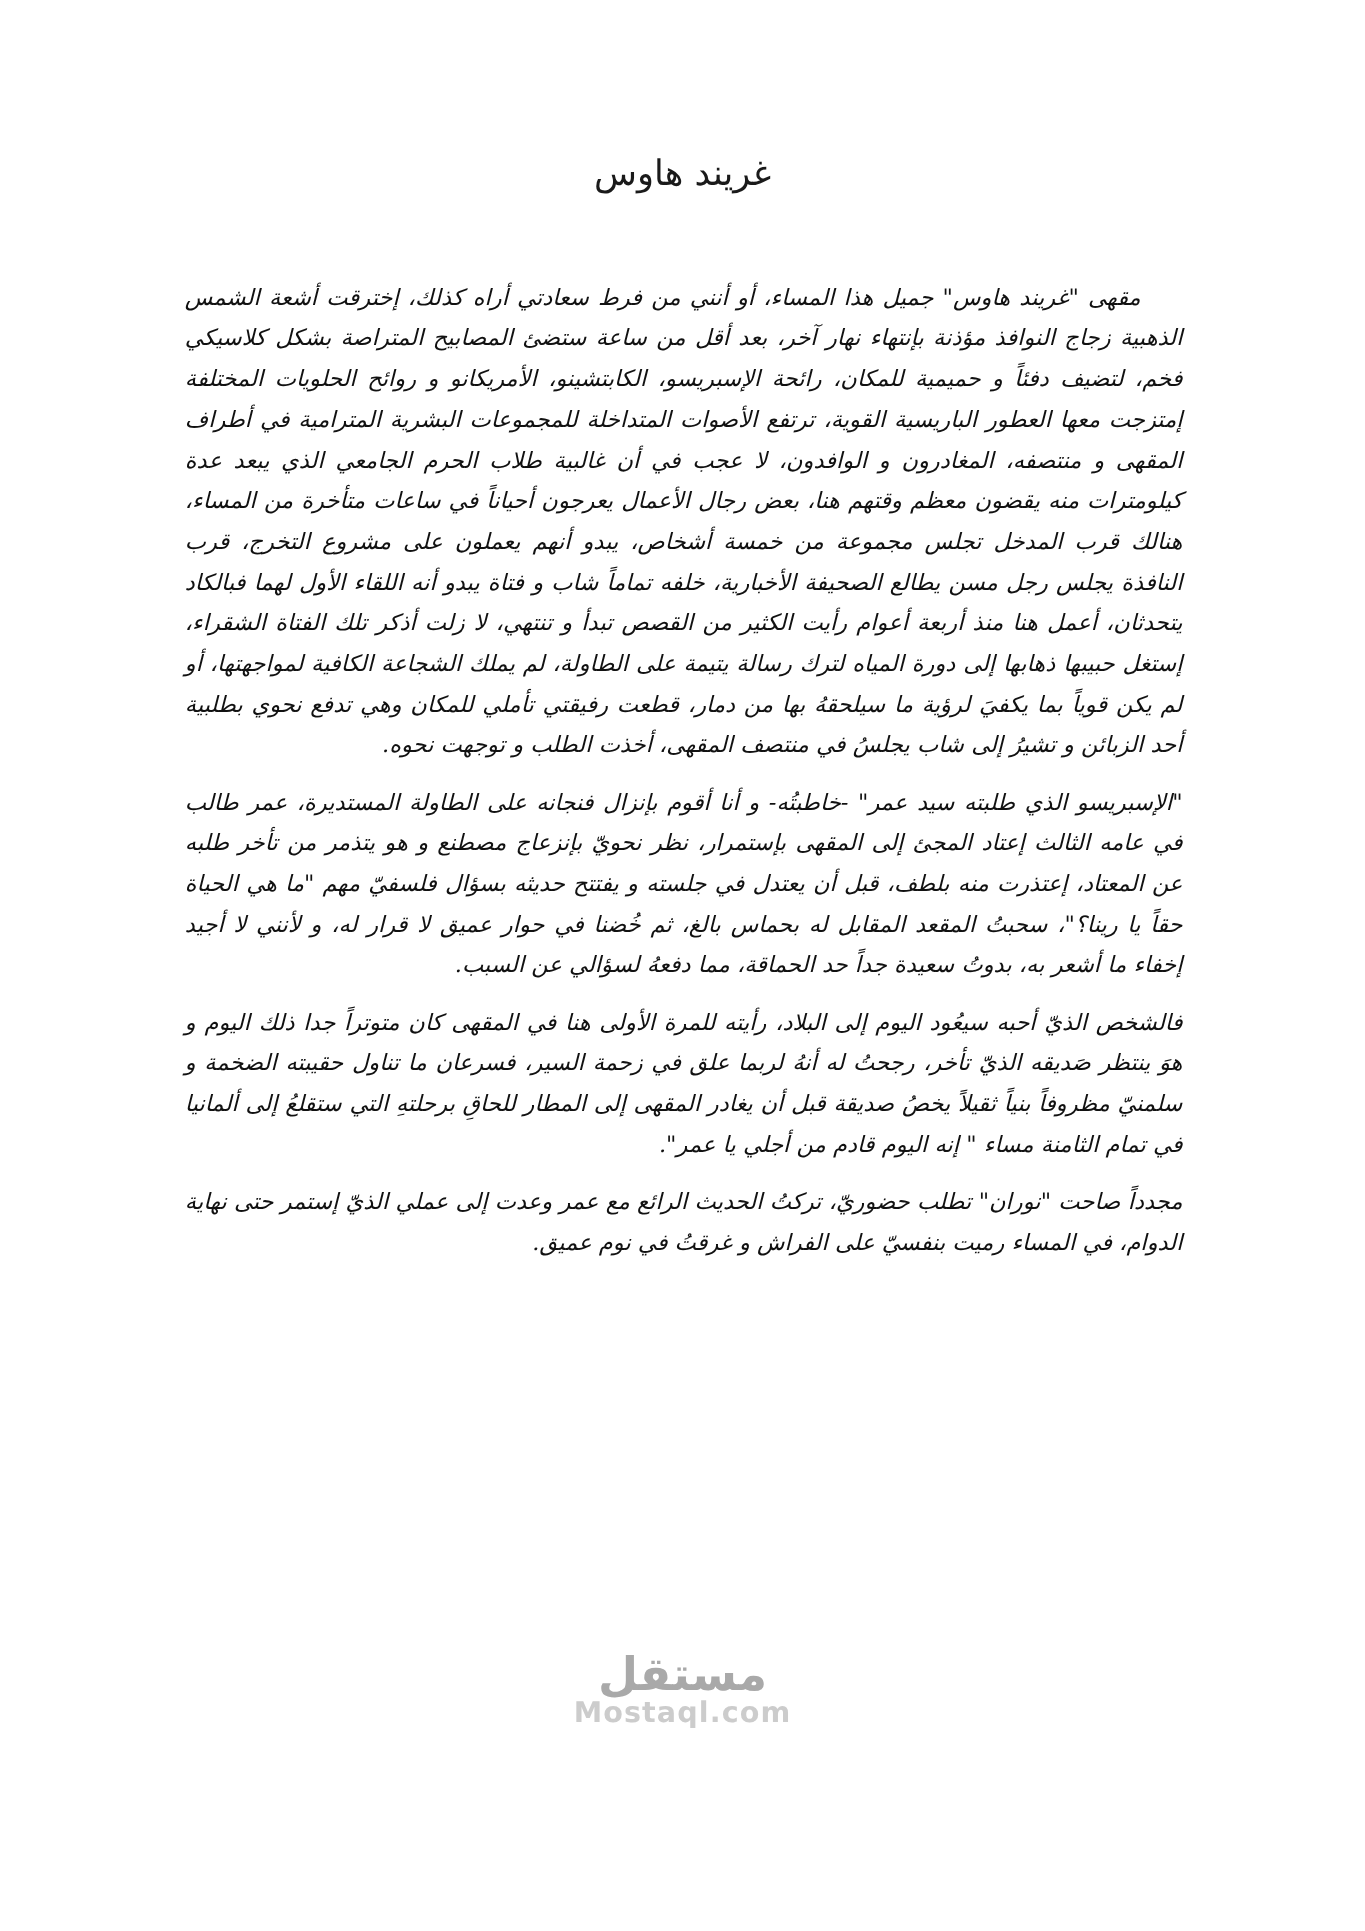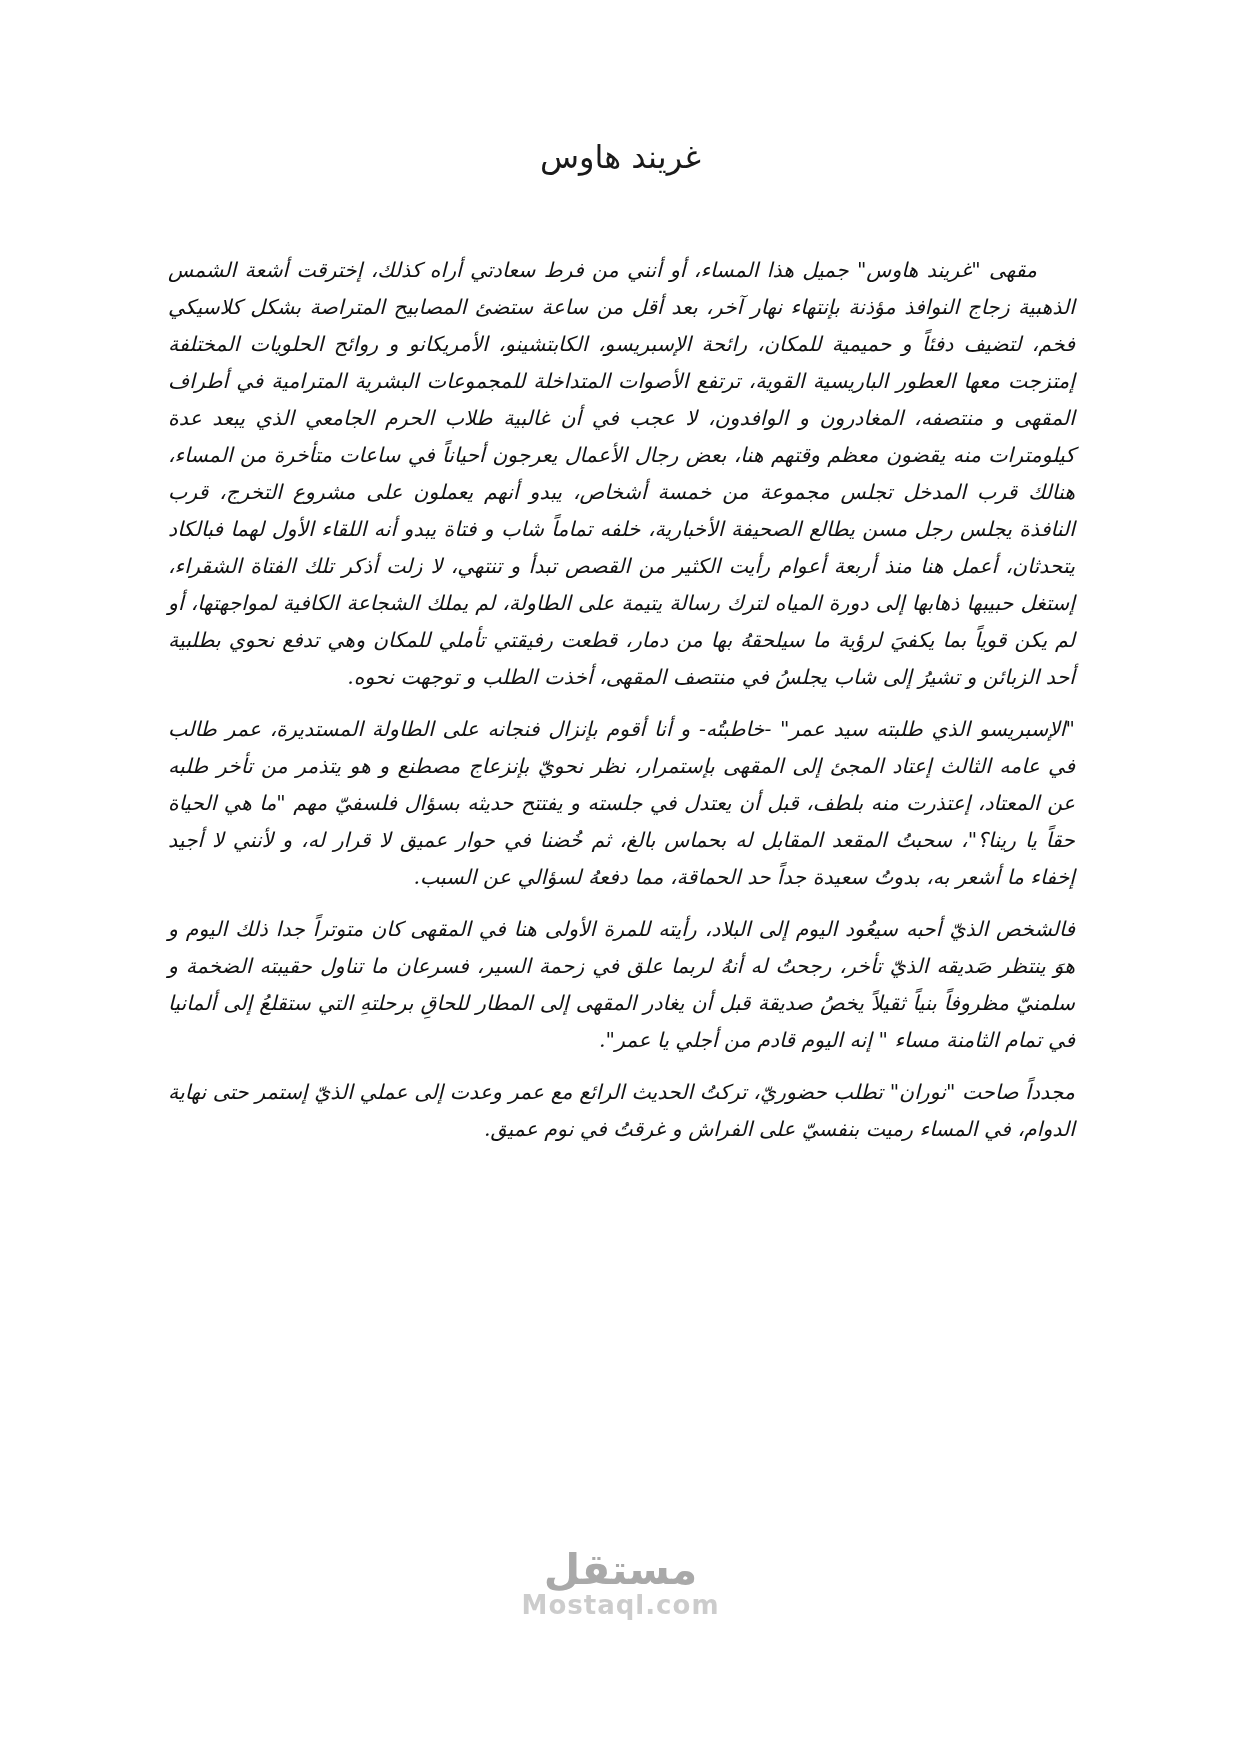"مستقل" .watermark { top: 1548px -> 1500px }
